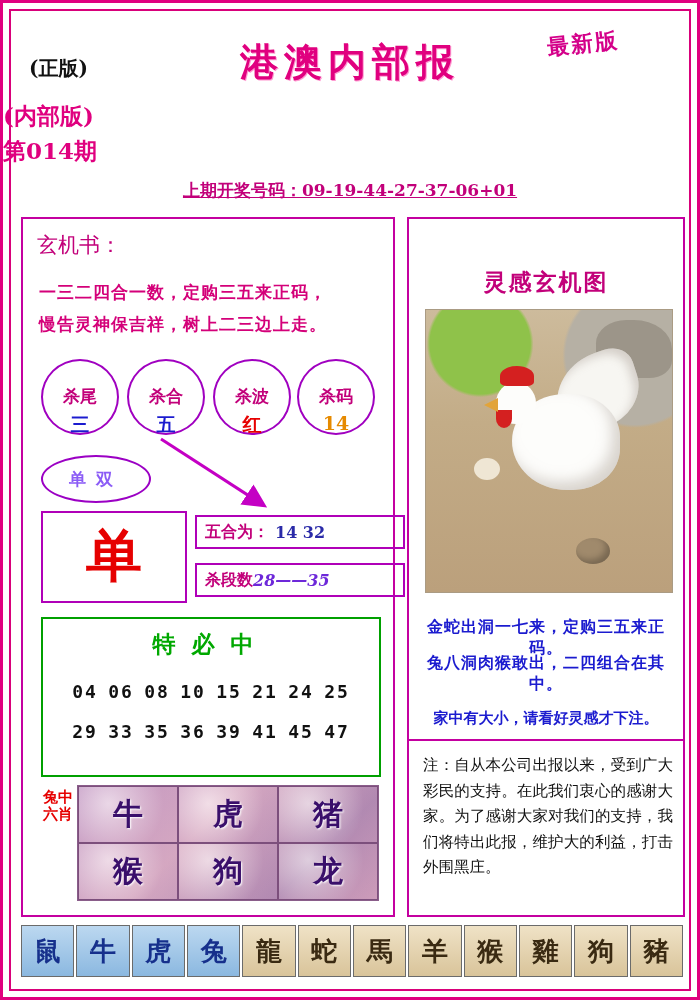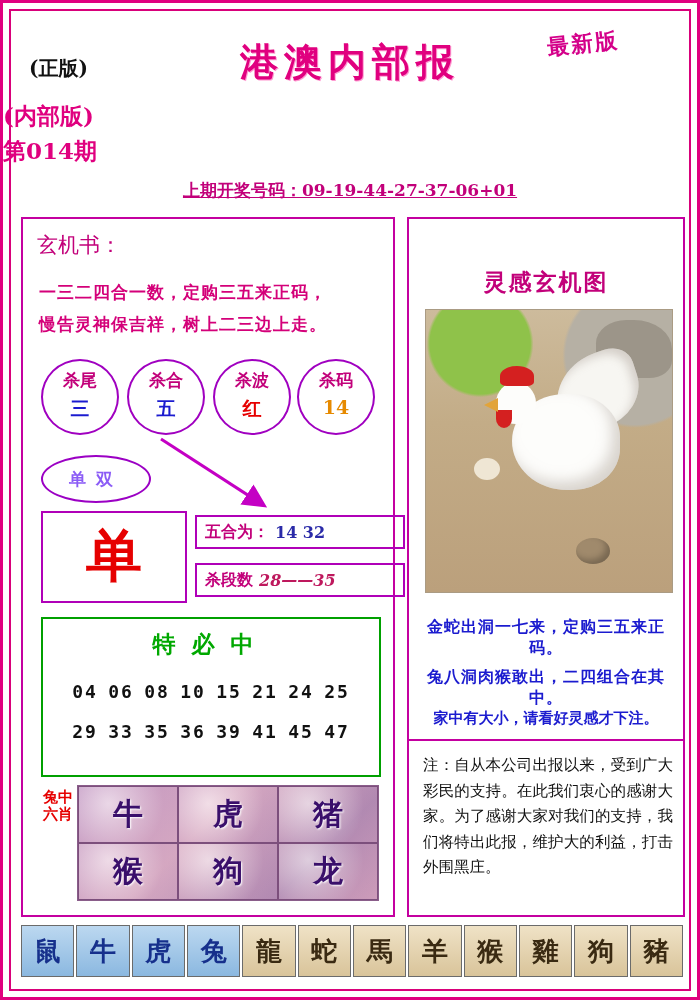"杀尾" .ell .lbl { margin-top: 8px -> 24px }
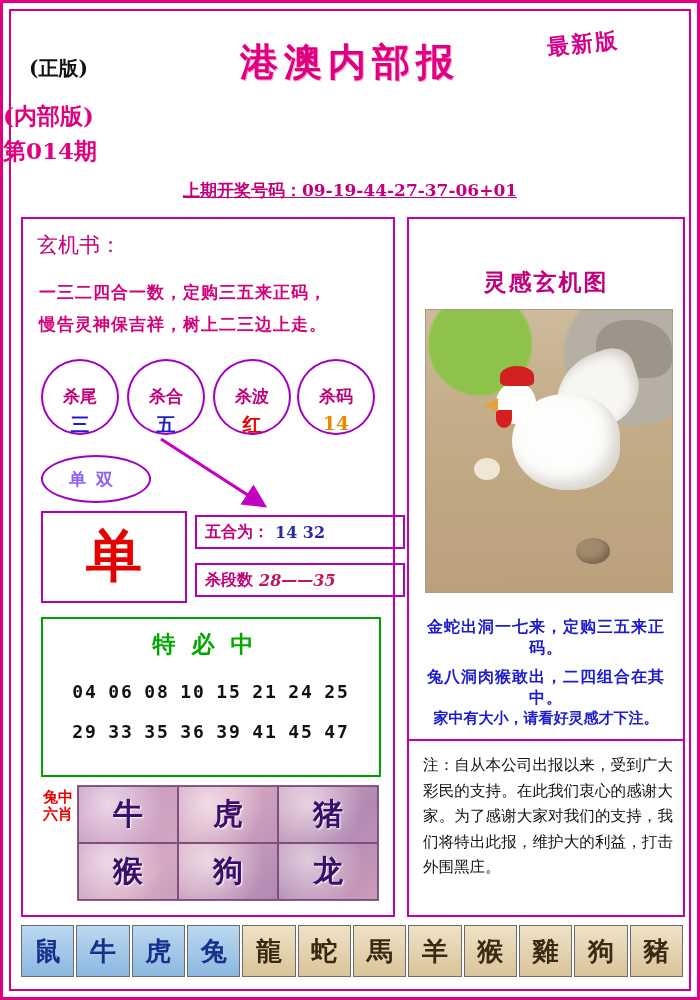"28——35" .row-box .v2 { color: #be185d -> #6d28d9; margin-left: 6px -> 0 }
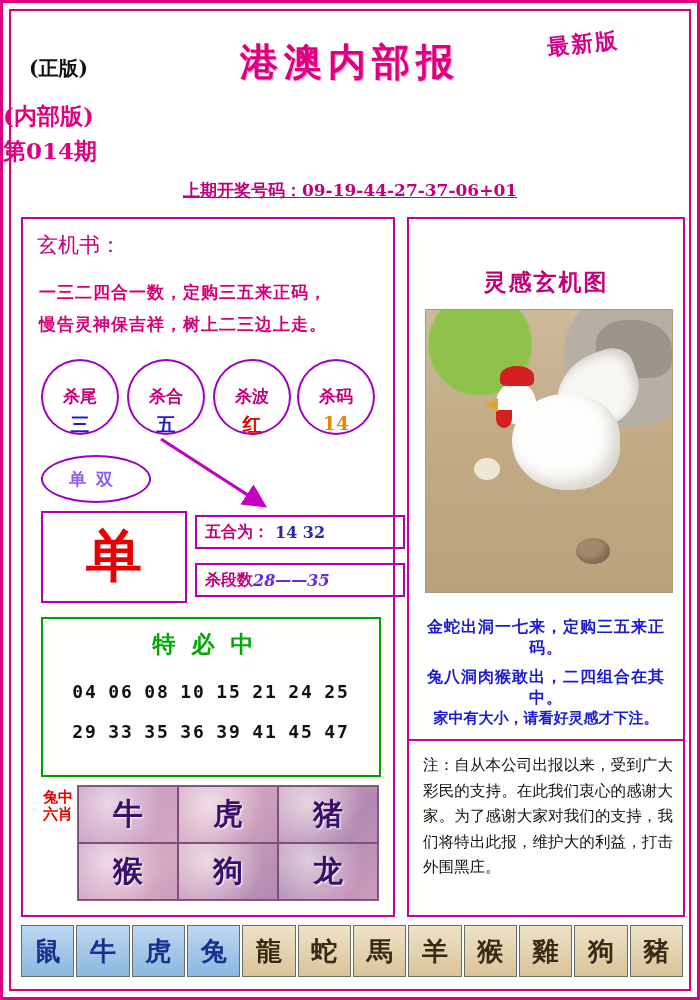"兔八洞肉猴敢出，二四组合在其中。" .right-poem.p2 { top: 448px -> 434px }
